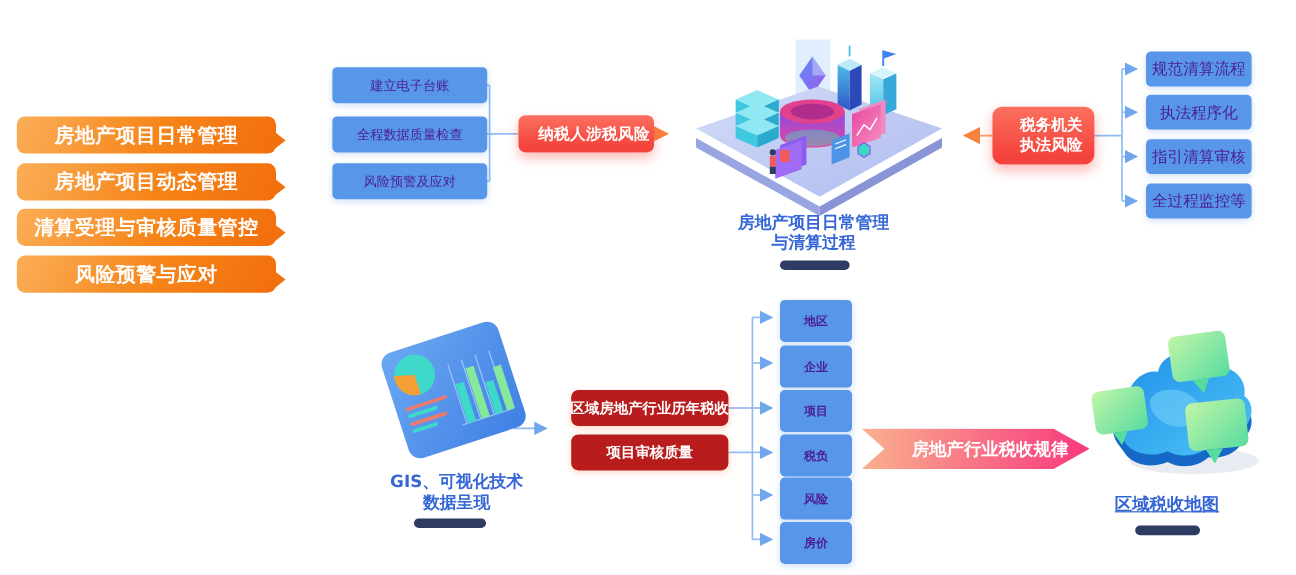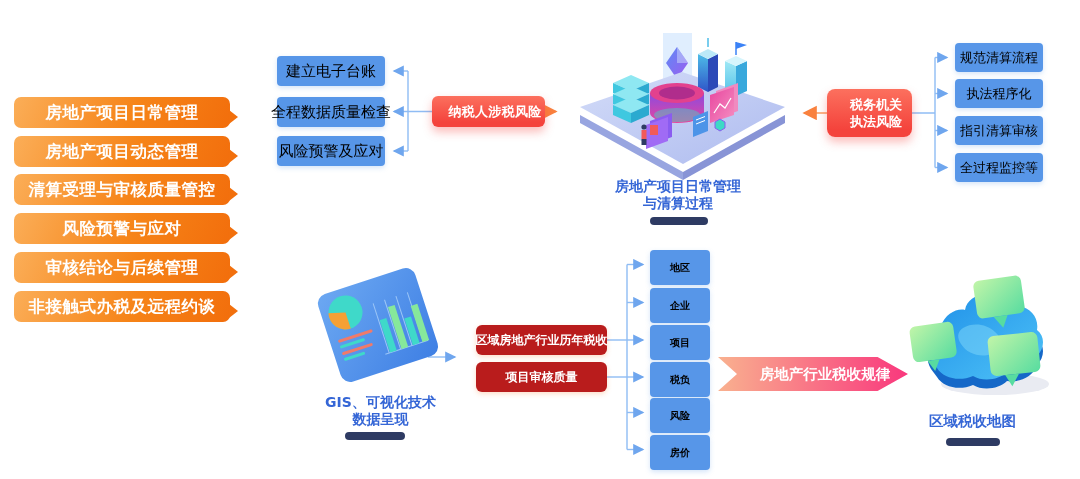"规范清算流程" .bluebox { color: #000000 -> #4c1d95 }
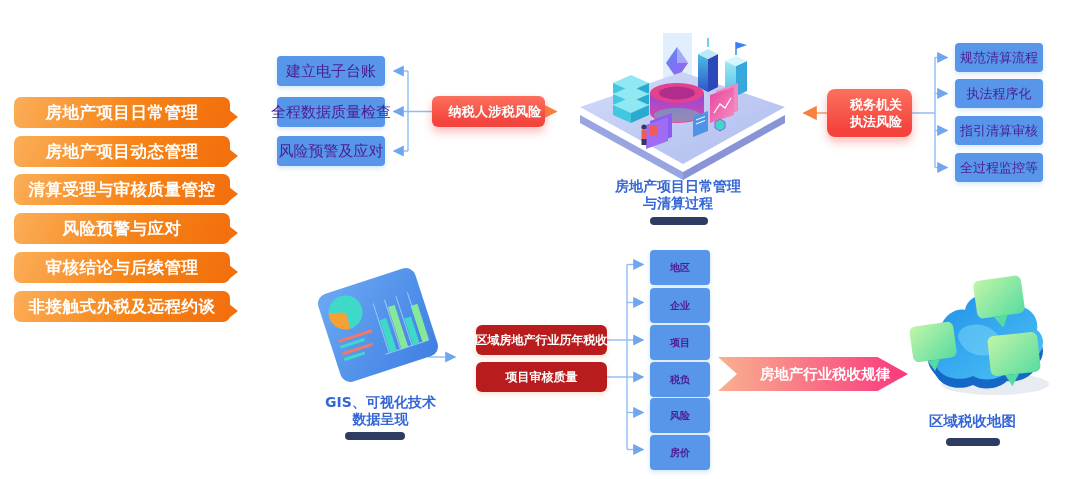"建立电子台账" .measure { font-size: 15px -> 11px; width: 108px -> 129px }
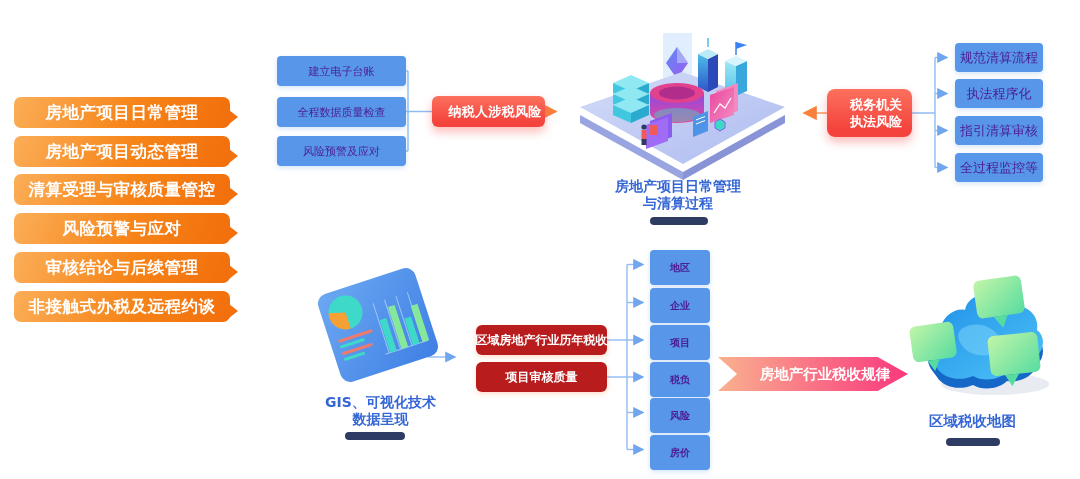"审核结论与后续管理" div.banner { html: <div>审核结论与后续管理</div> -> none }
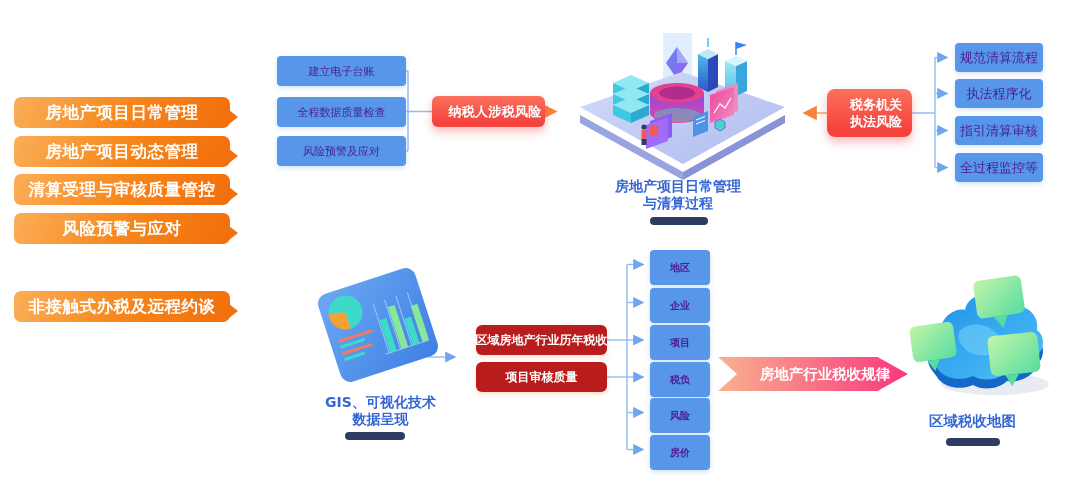"非接触式办税及远程约谈" div.banner { html: <div>非接触式办税及远程约谈</div> -> none }
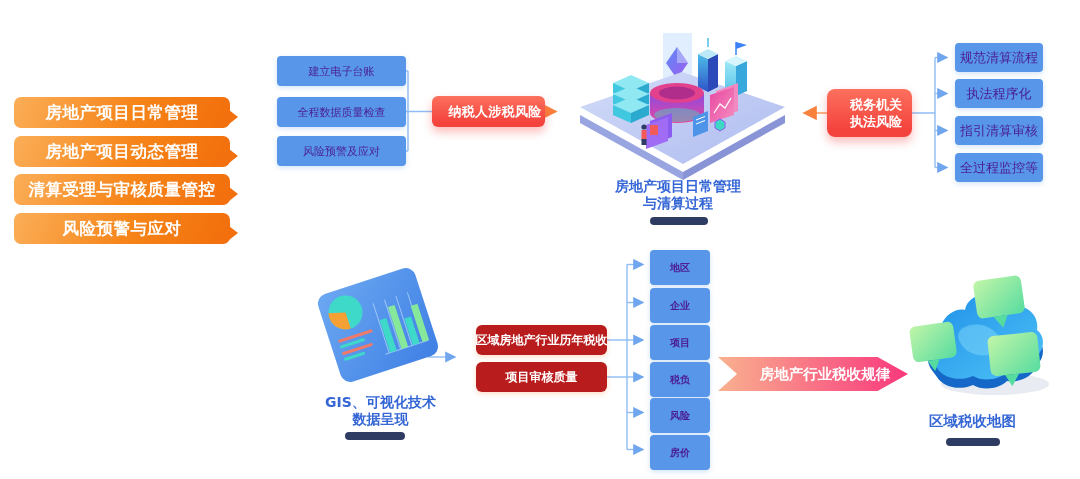"区域税收地图" div.caption { text-decoration: none -> underline }
